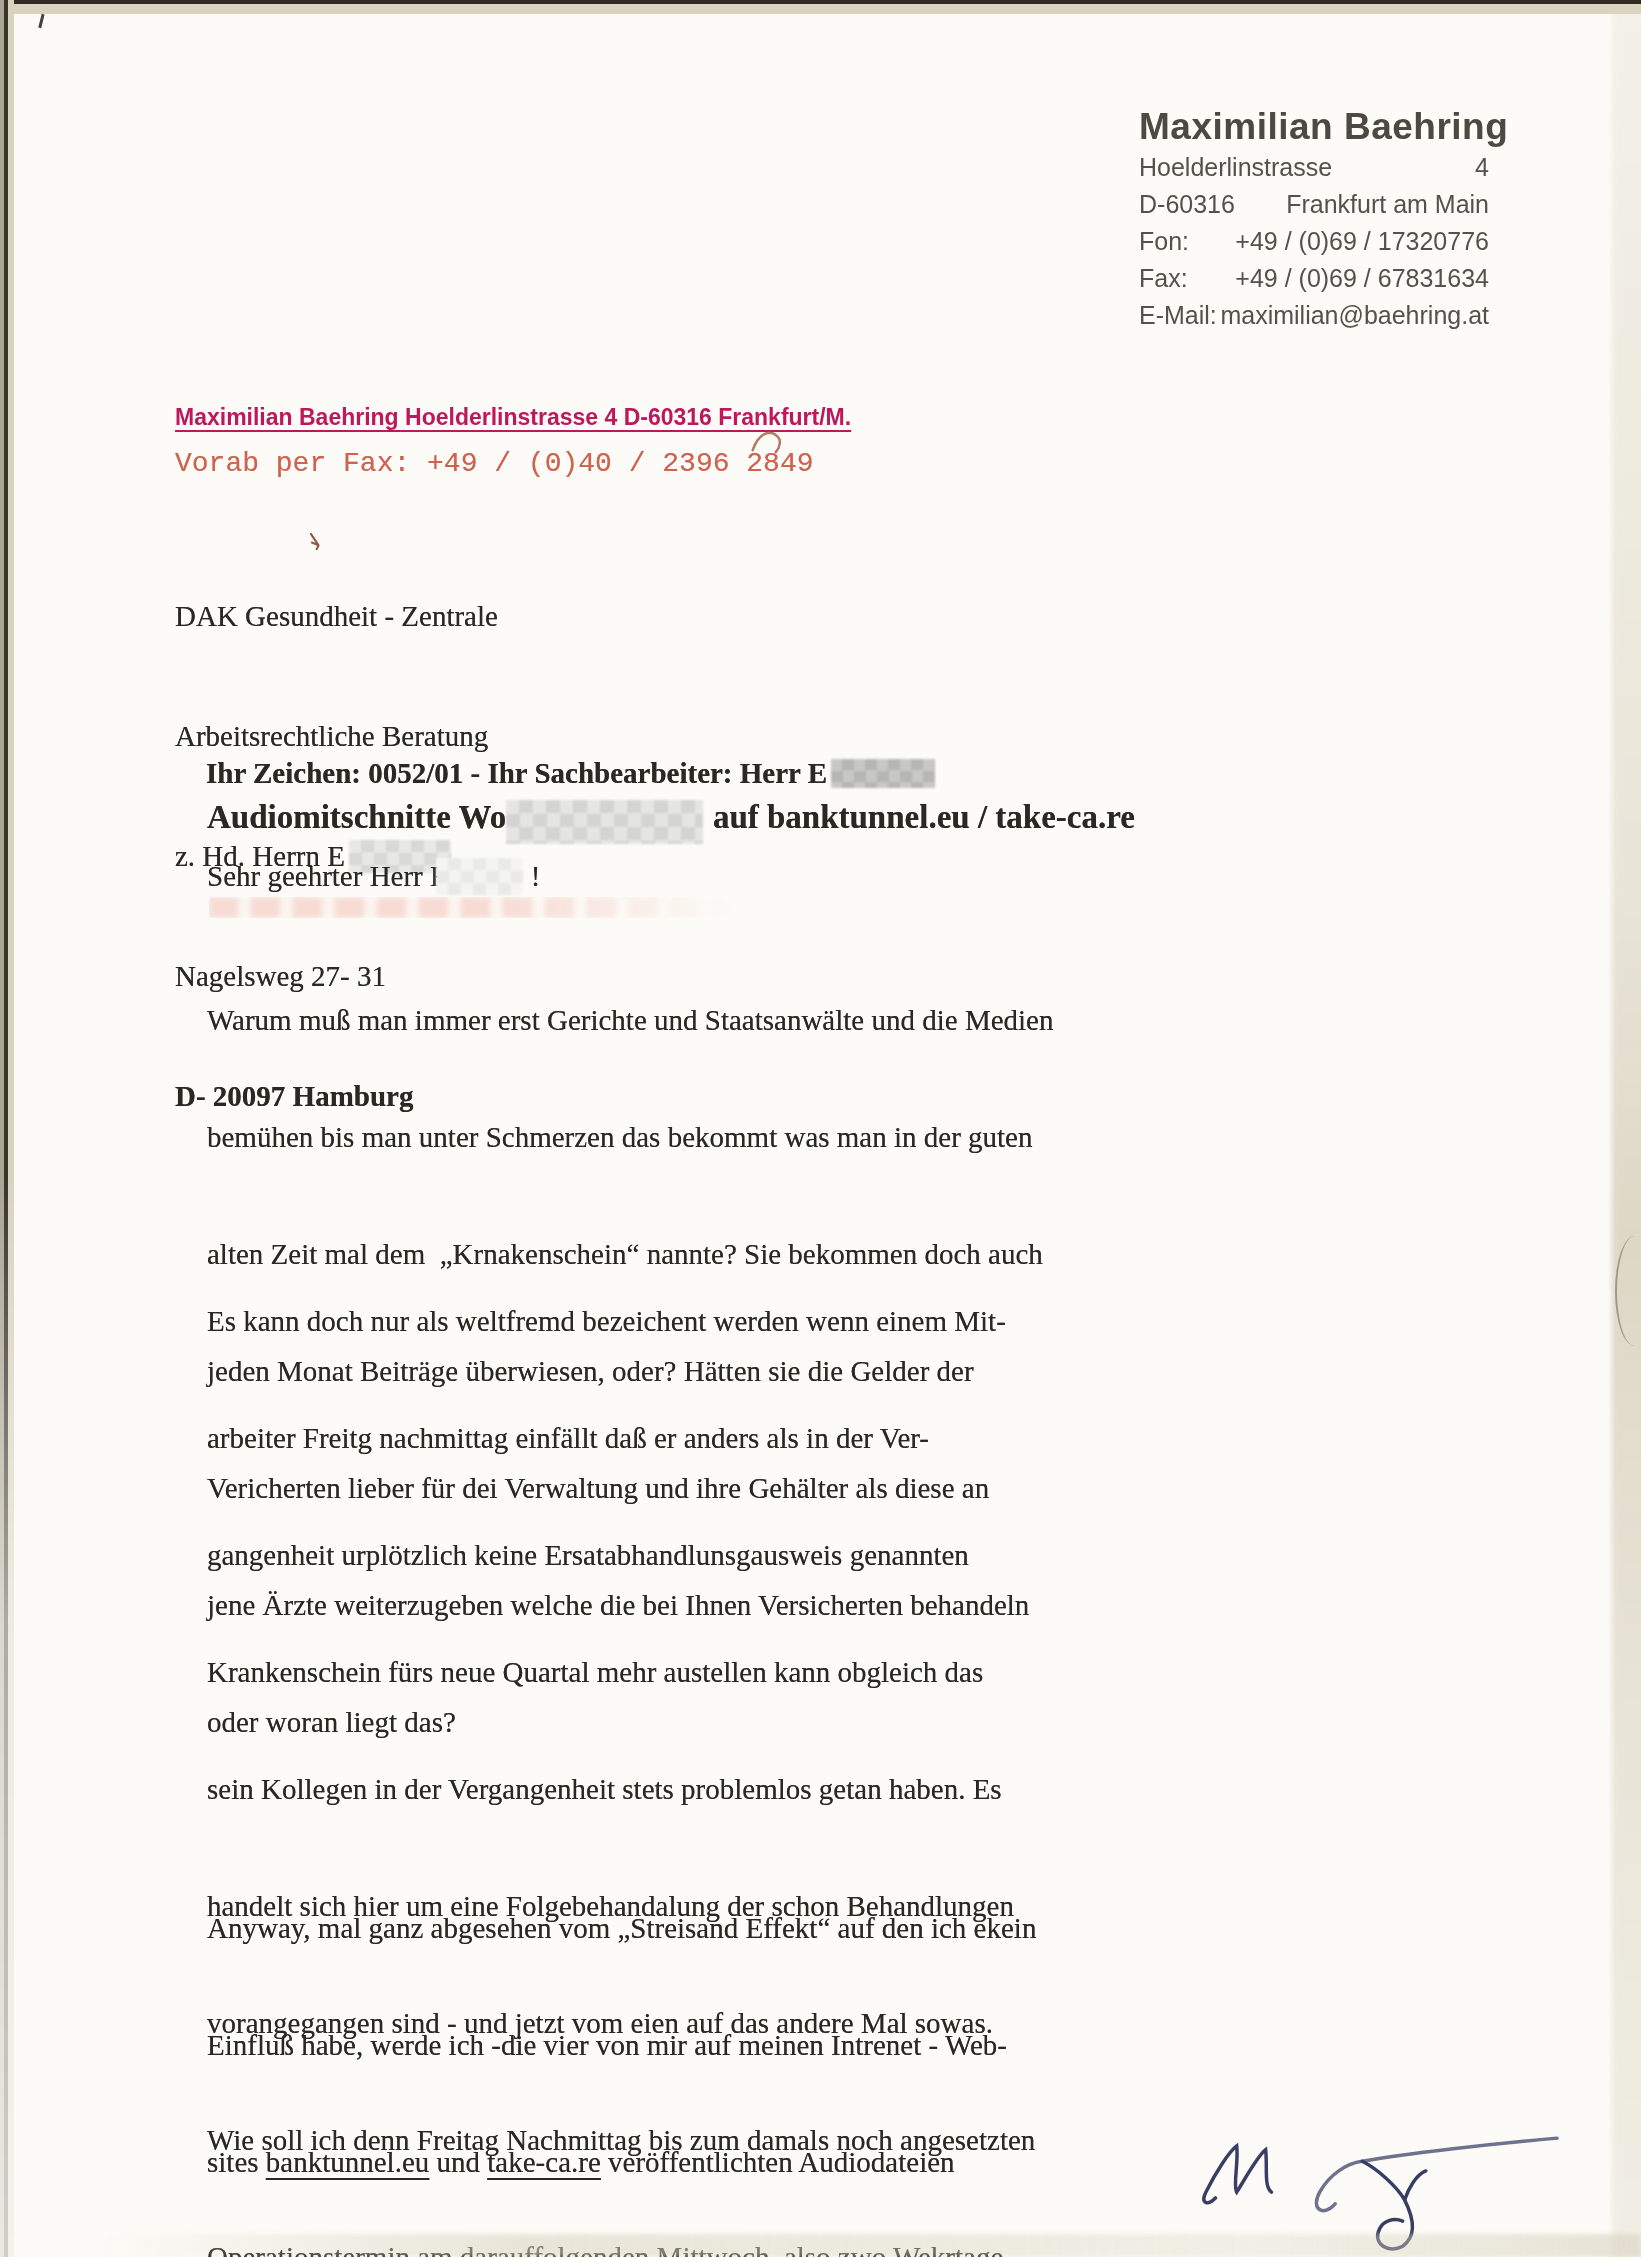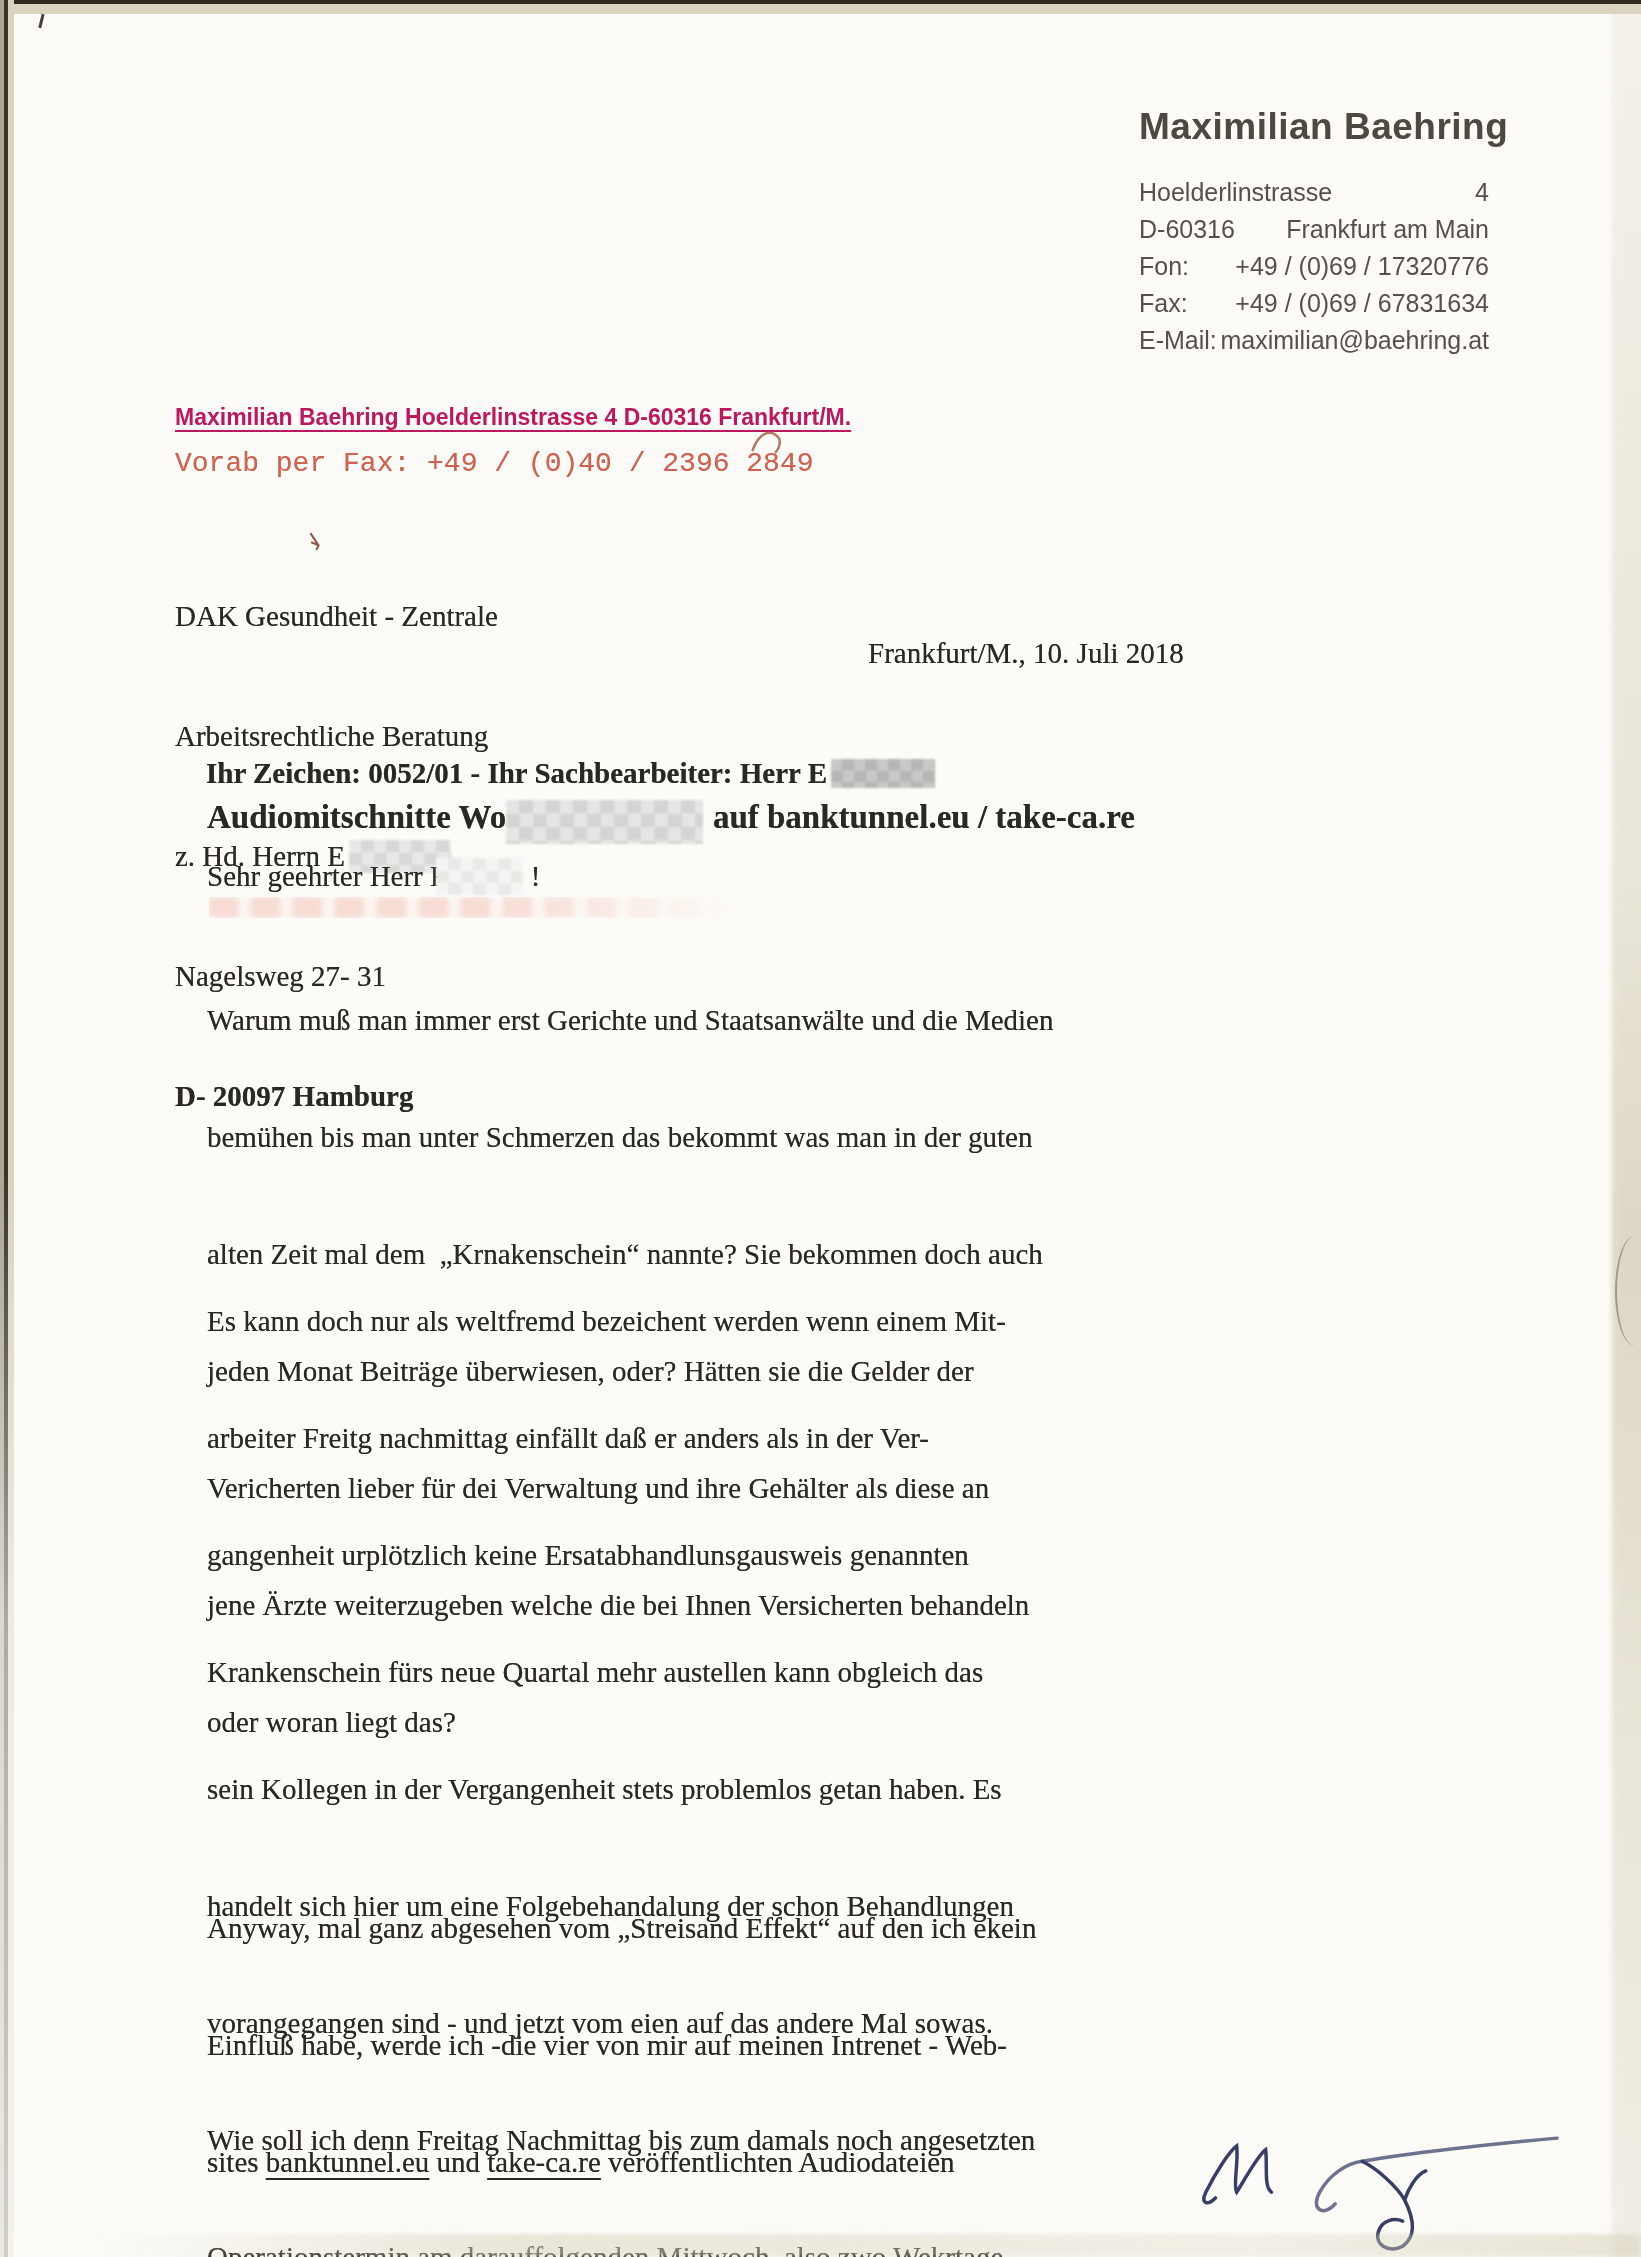"Maximilian Baehring" .lh-name { margin-bottom: 26px -> 1px }
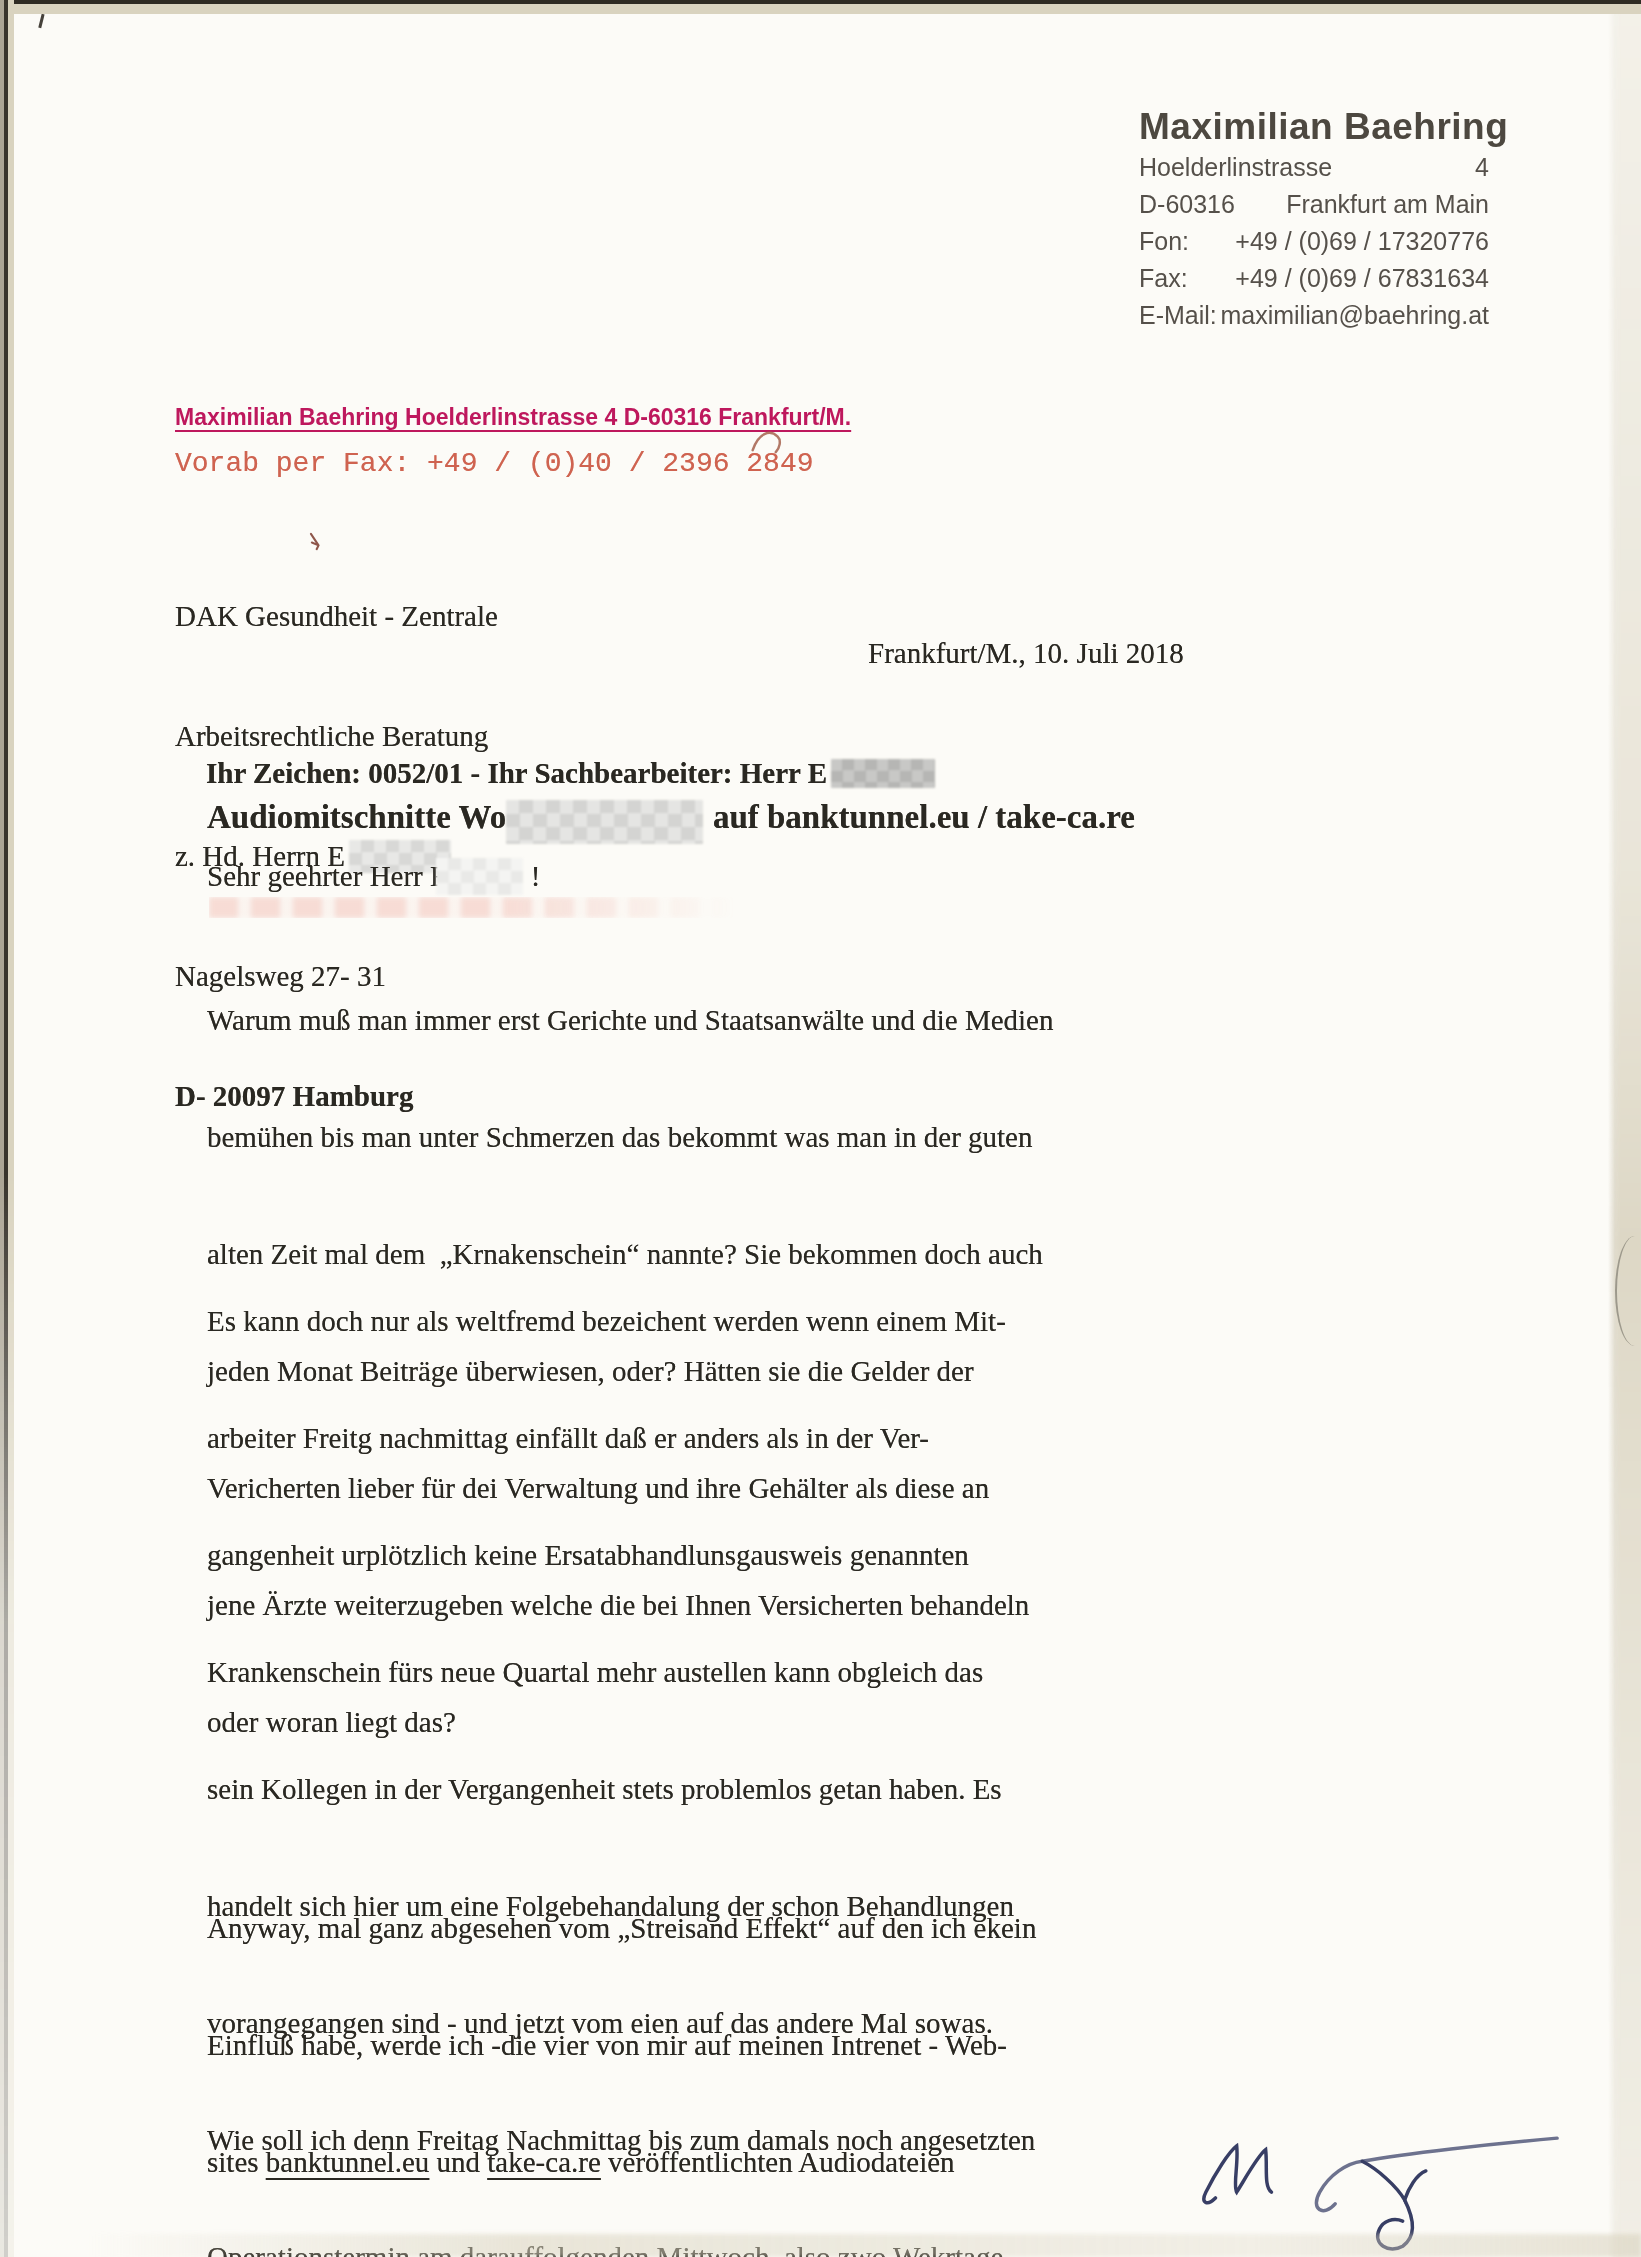"Frankfurt/M., 10. Juli 2018" div.dateline { html: <div>Frankfurt/M., 10. Juli 2018</div> -> none }
